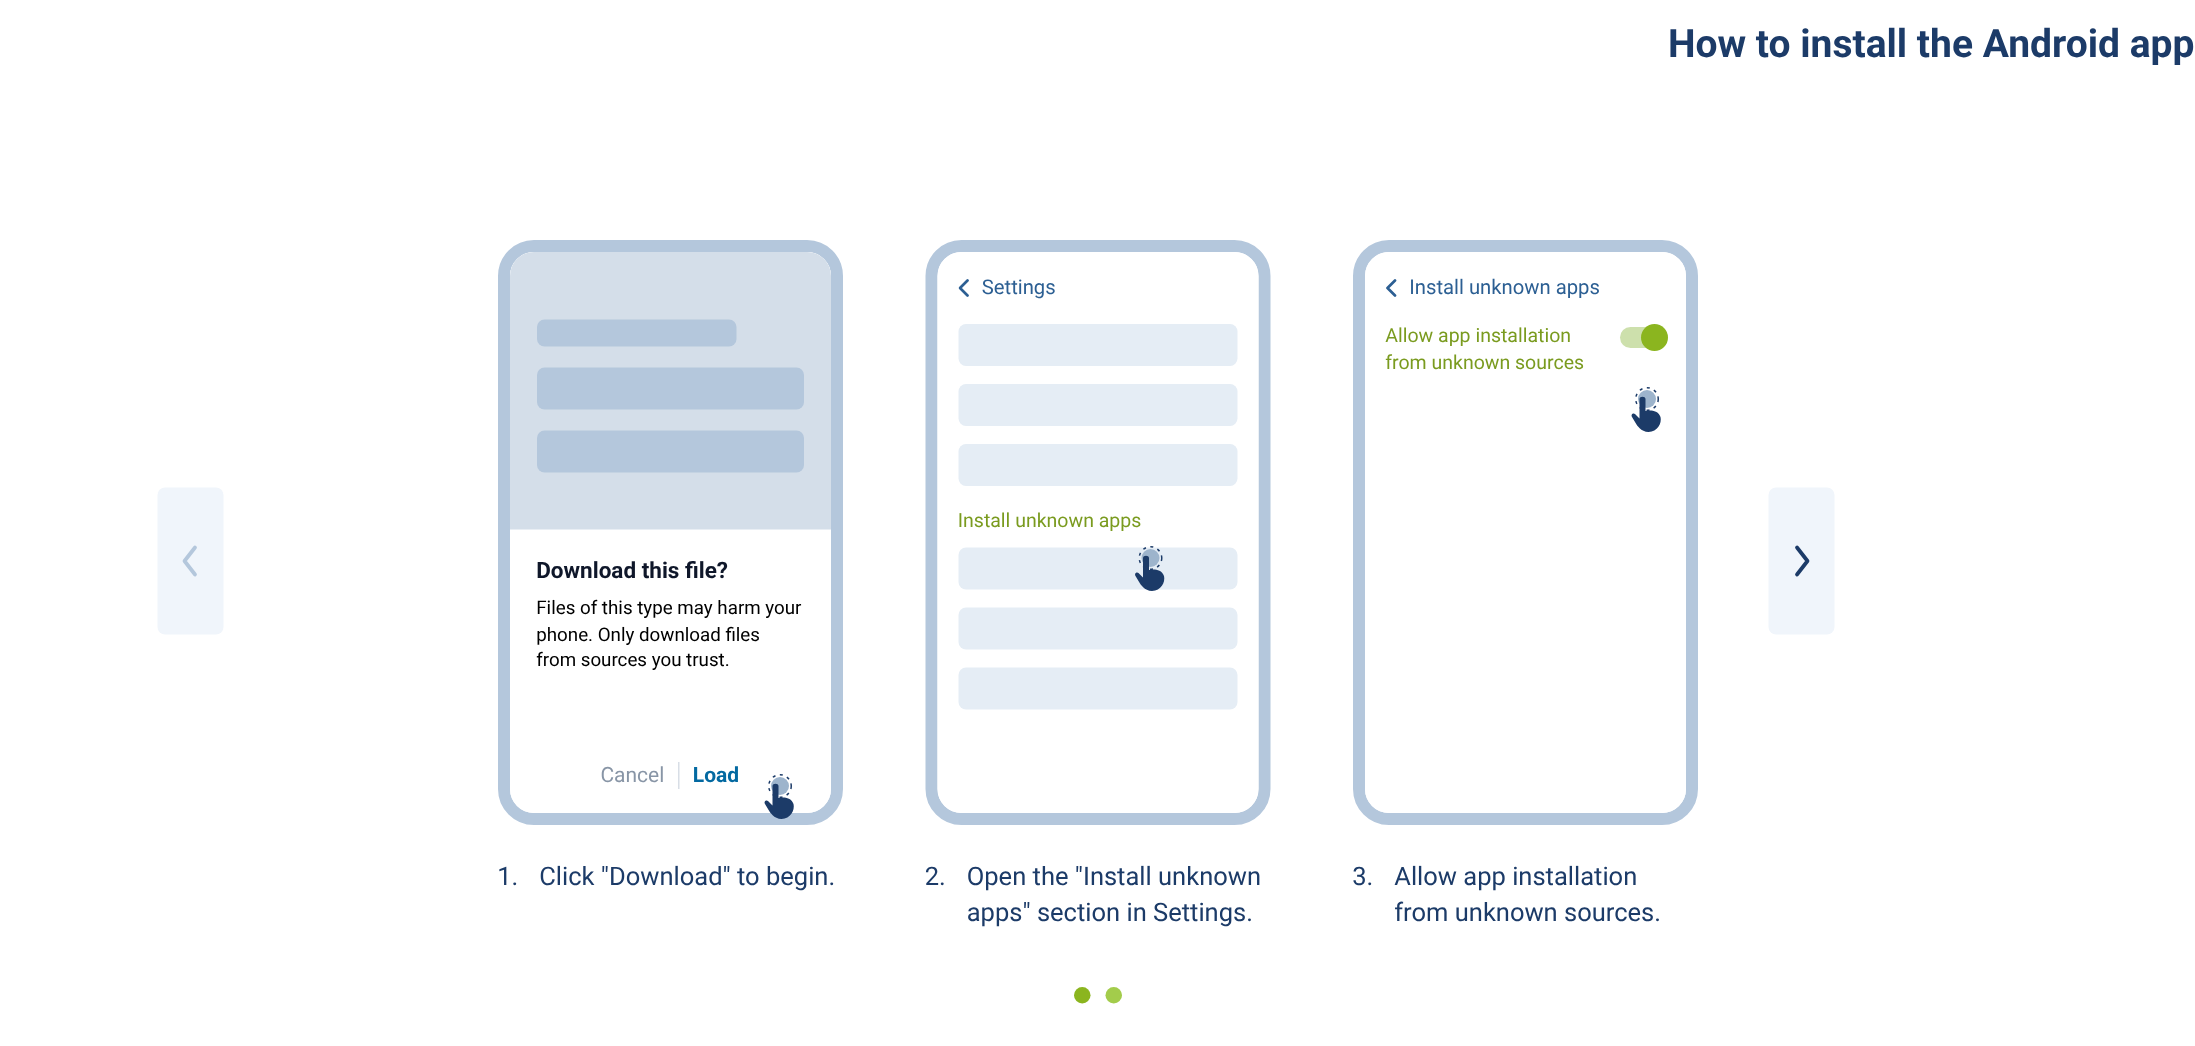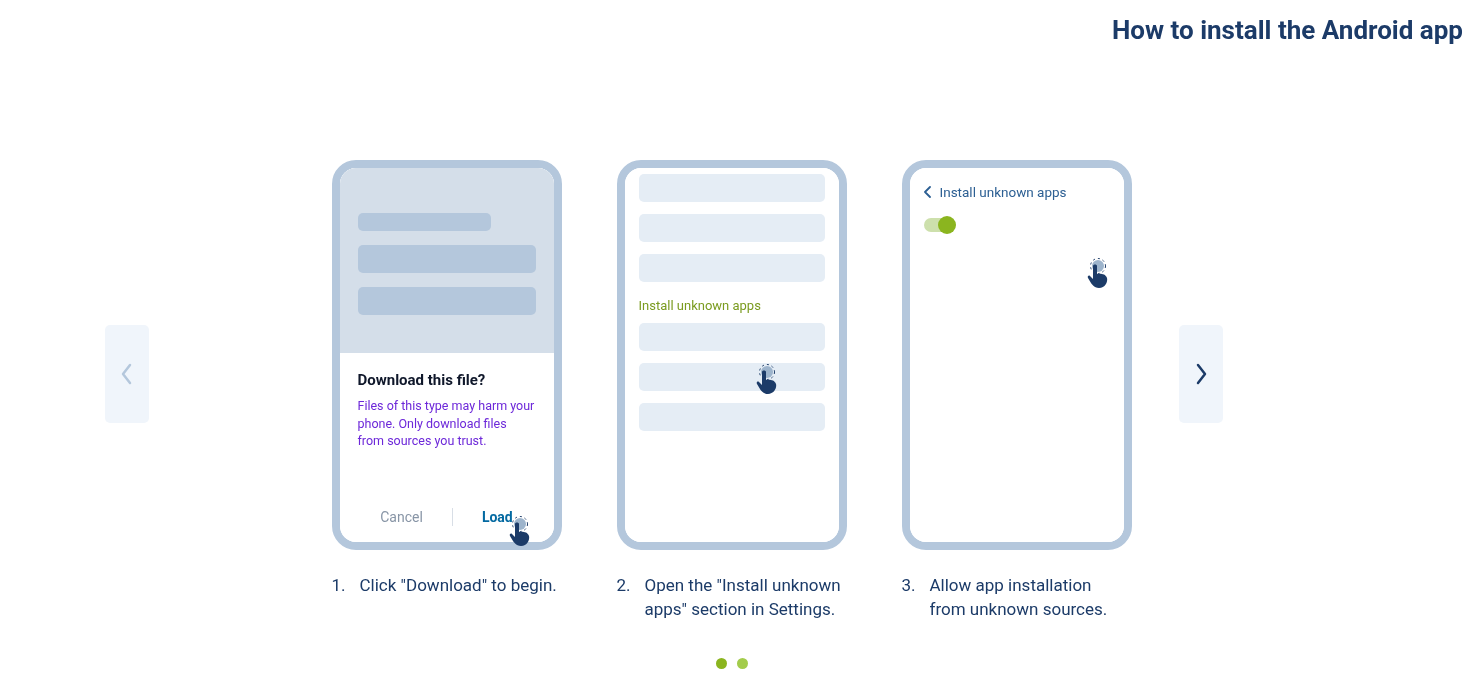"Settings" div.ph-header { html: none -> <div> <svg> <path></path> </svg> <span>Settings</span> </div> }
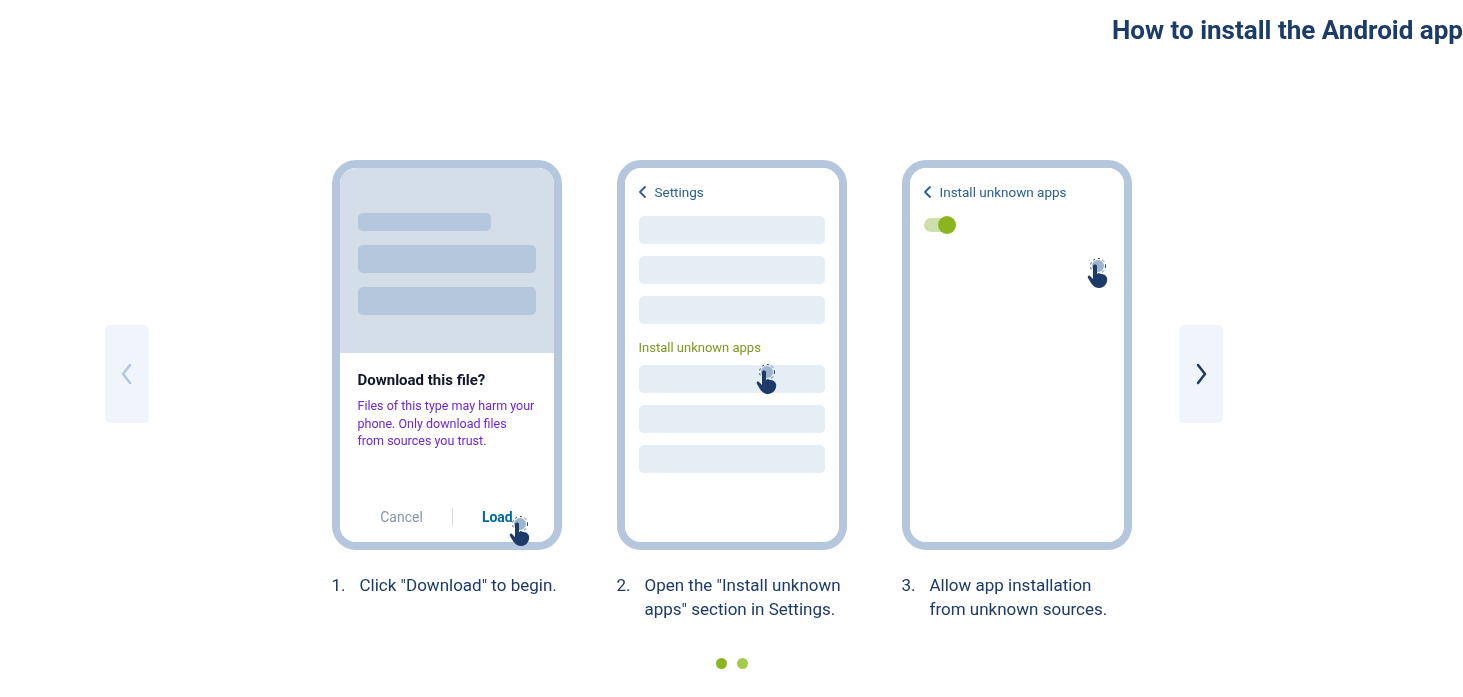"Allow app installation from unknown sources" div.allow-text { html: none -> <div>Allow app installation from unknown sources</div> }
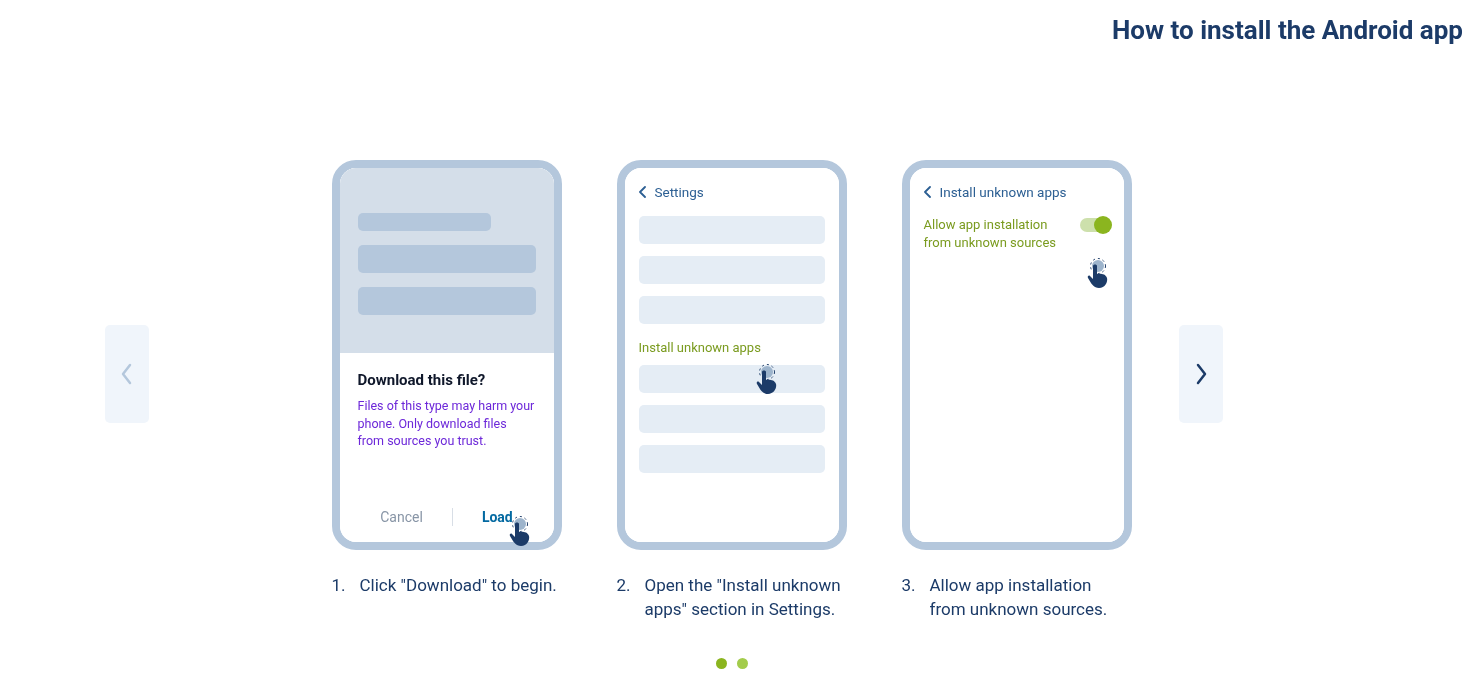"Files of this type may" .p1-desc { color: #6d28d9 -> #000000 }
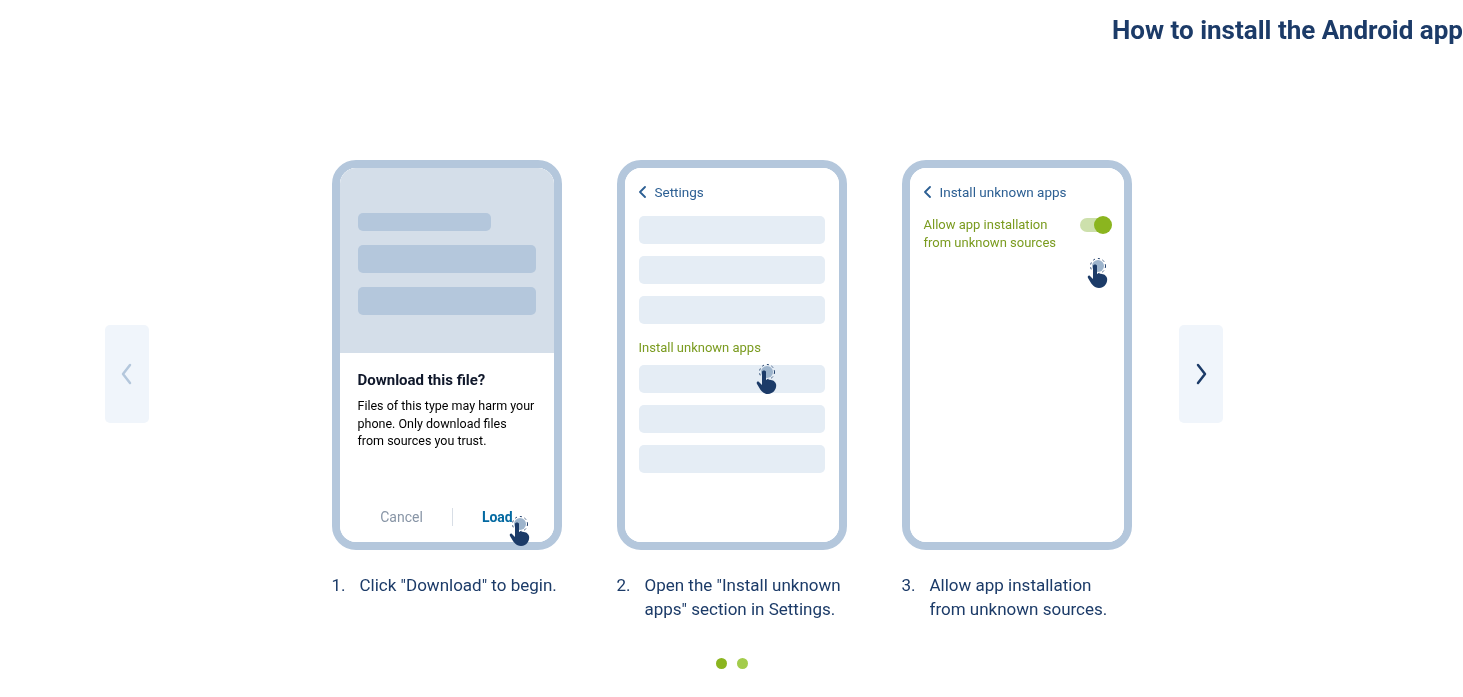"Cancel" .p1-actions { gap: 29px -> 9px }
